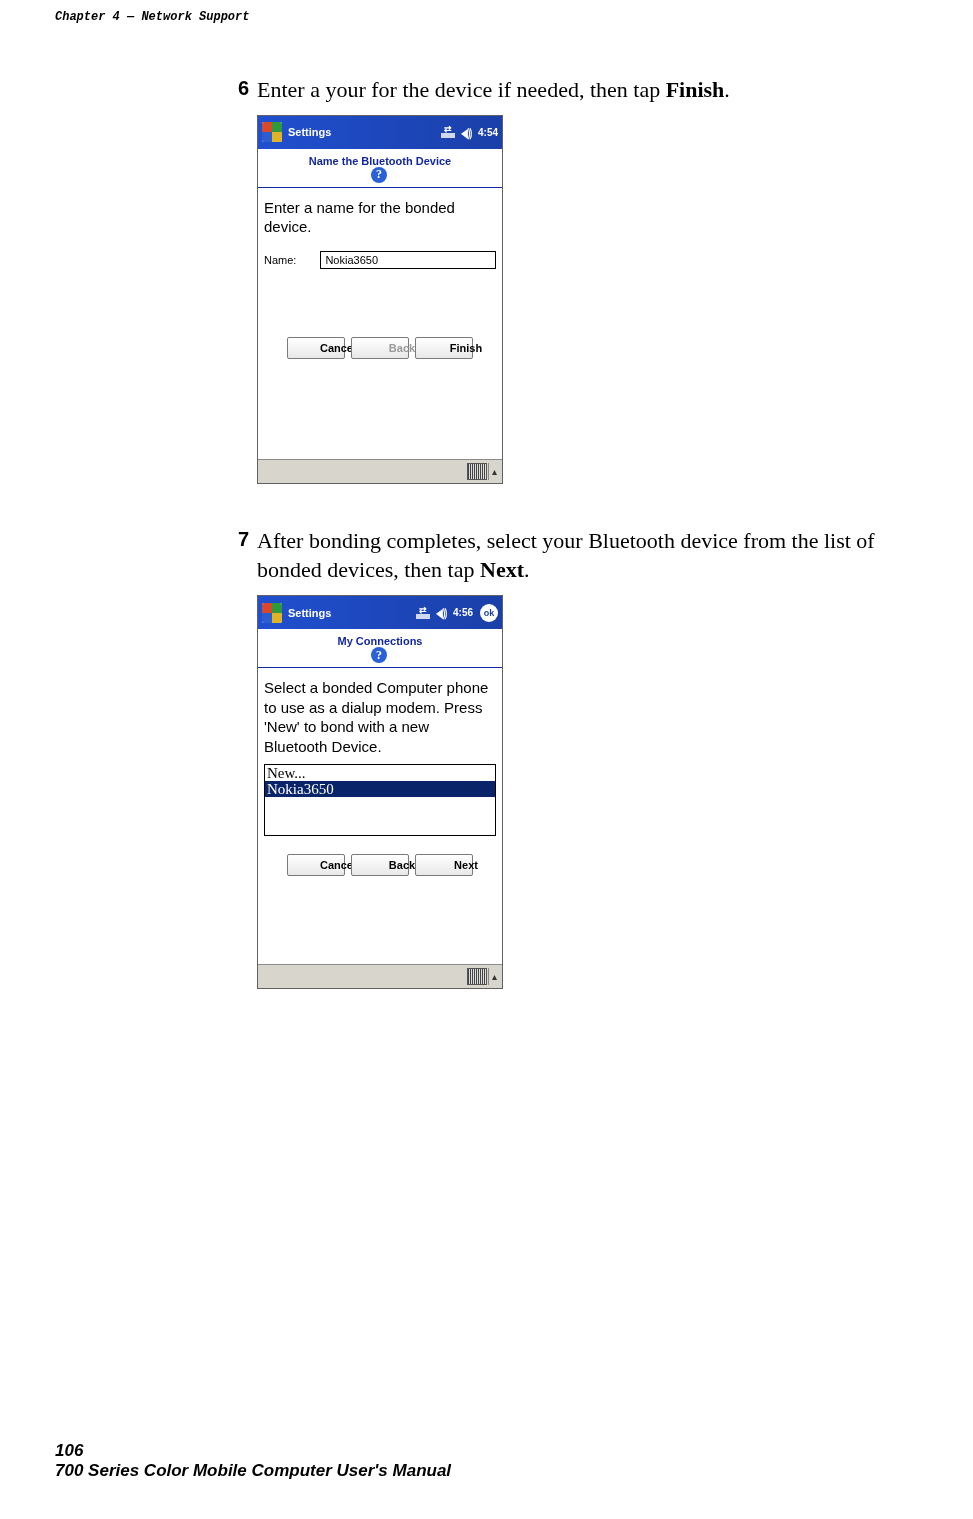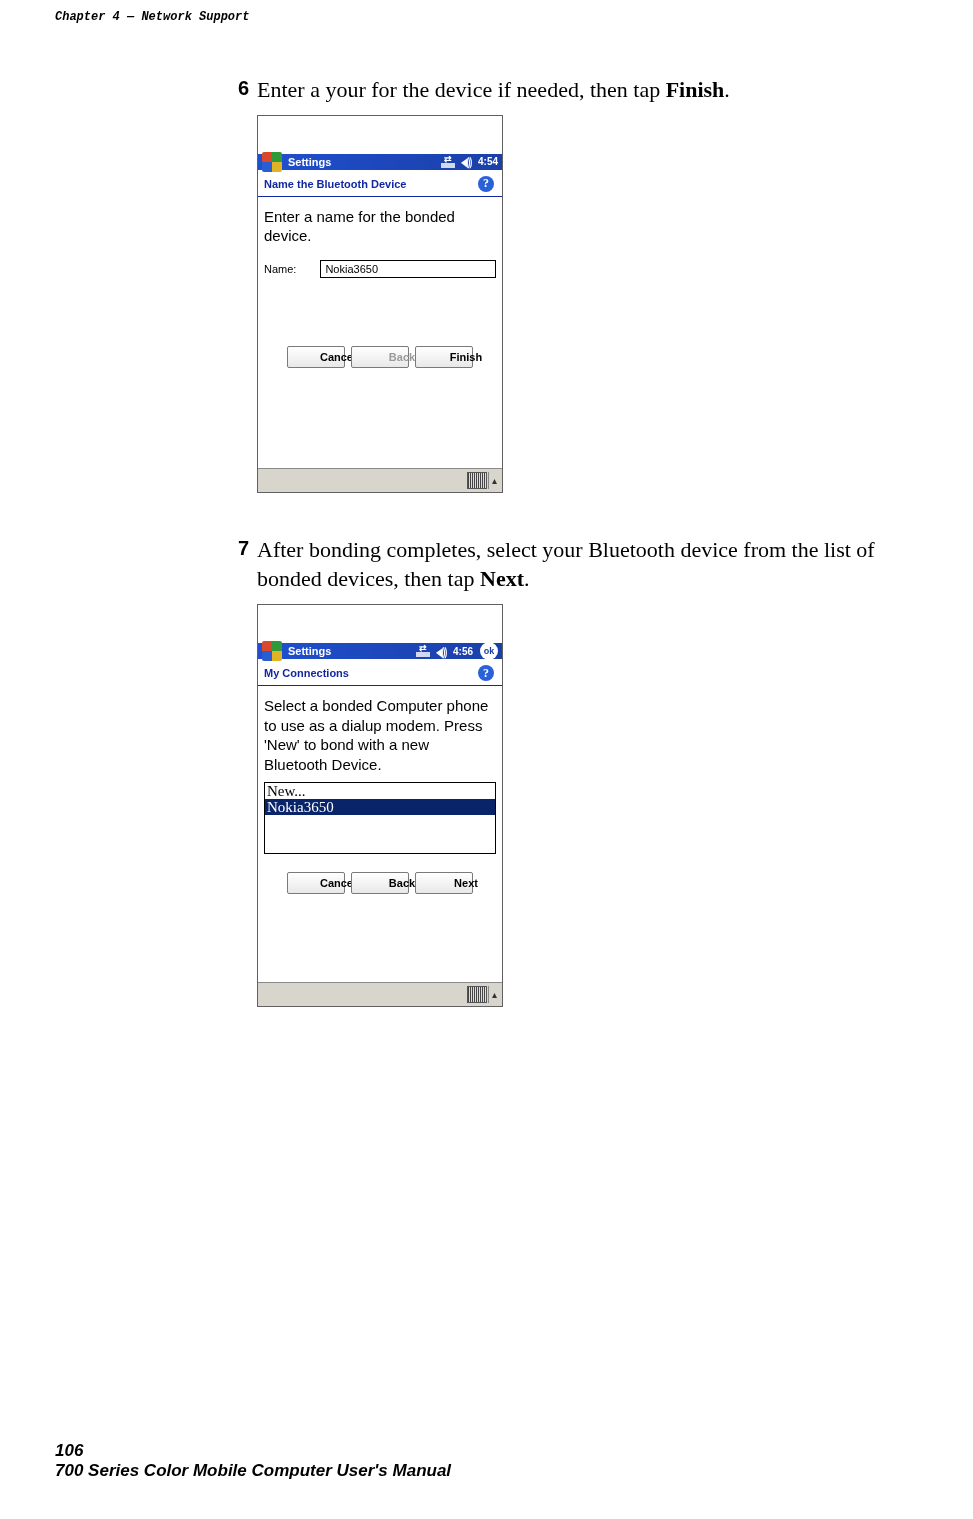"Settings" .pda-top { height: 16px -> 33px; margin-top: 38px -> none }
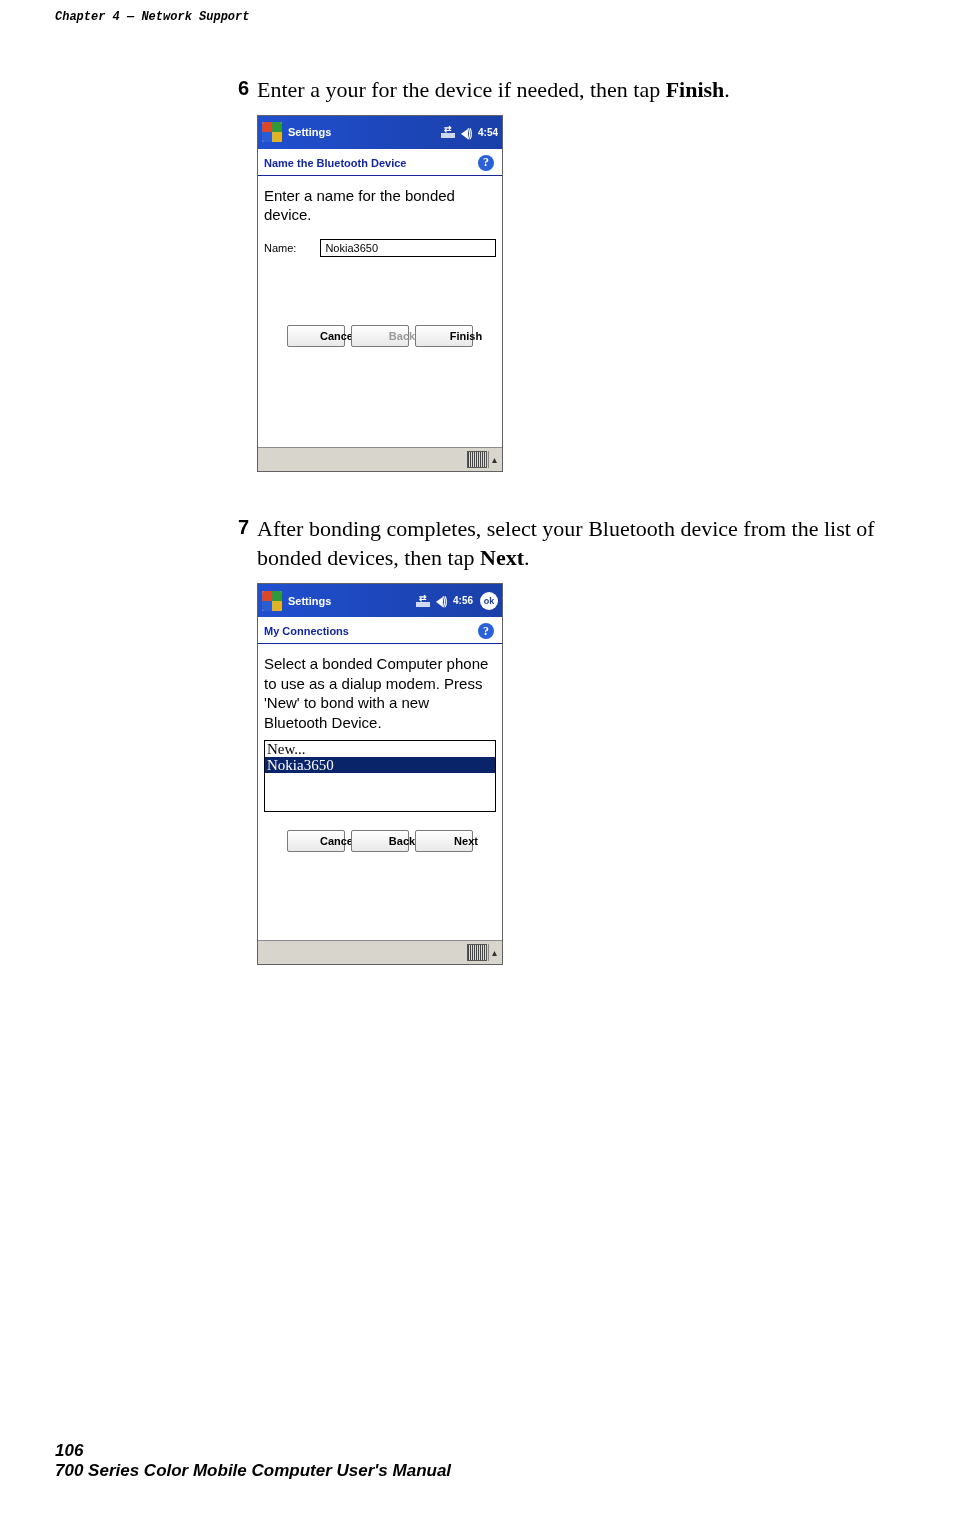"Name the Bluetooth Device" .pda-caption { flex-direction: none -> column }
